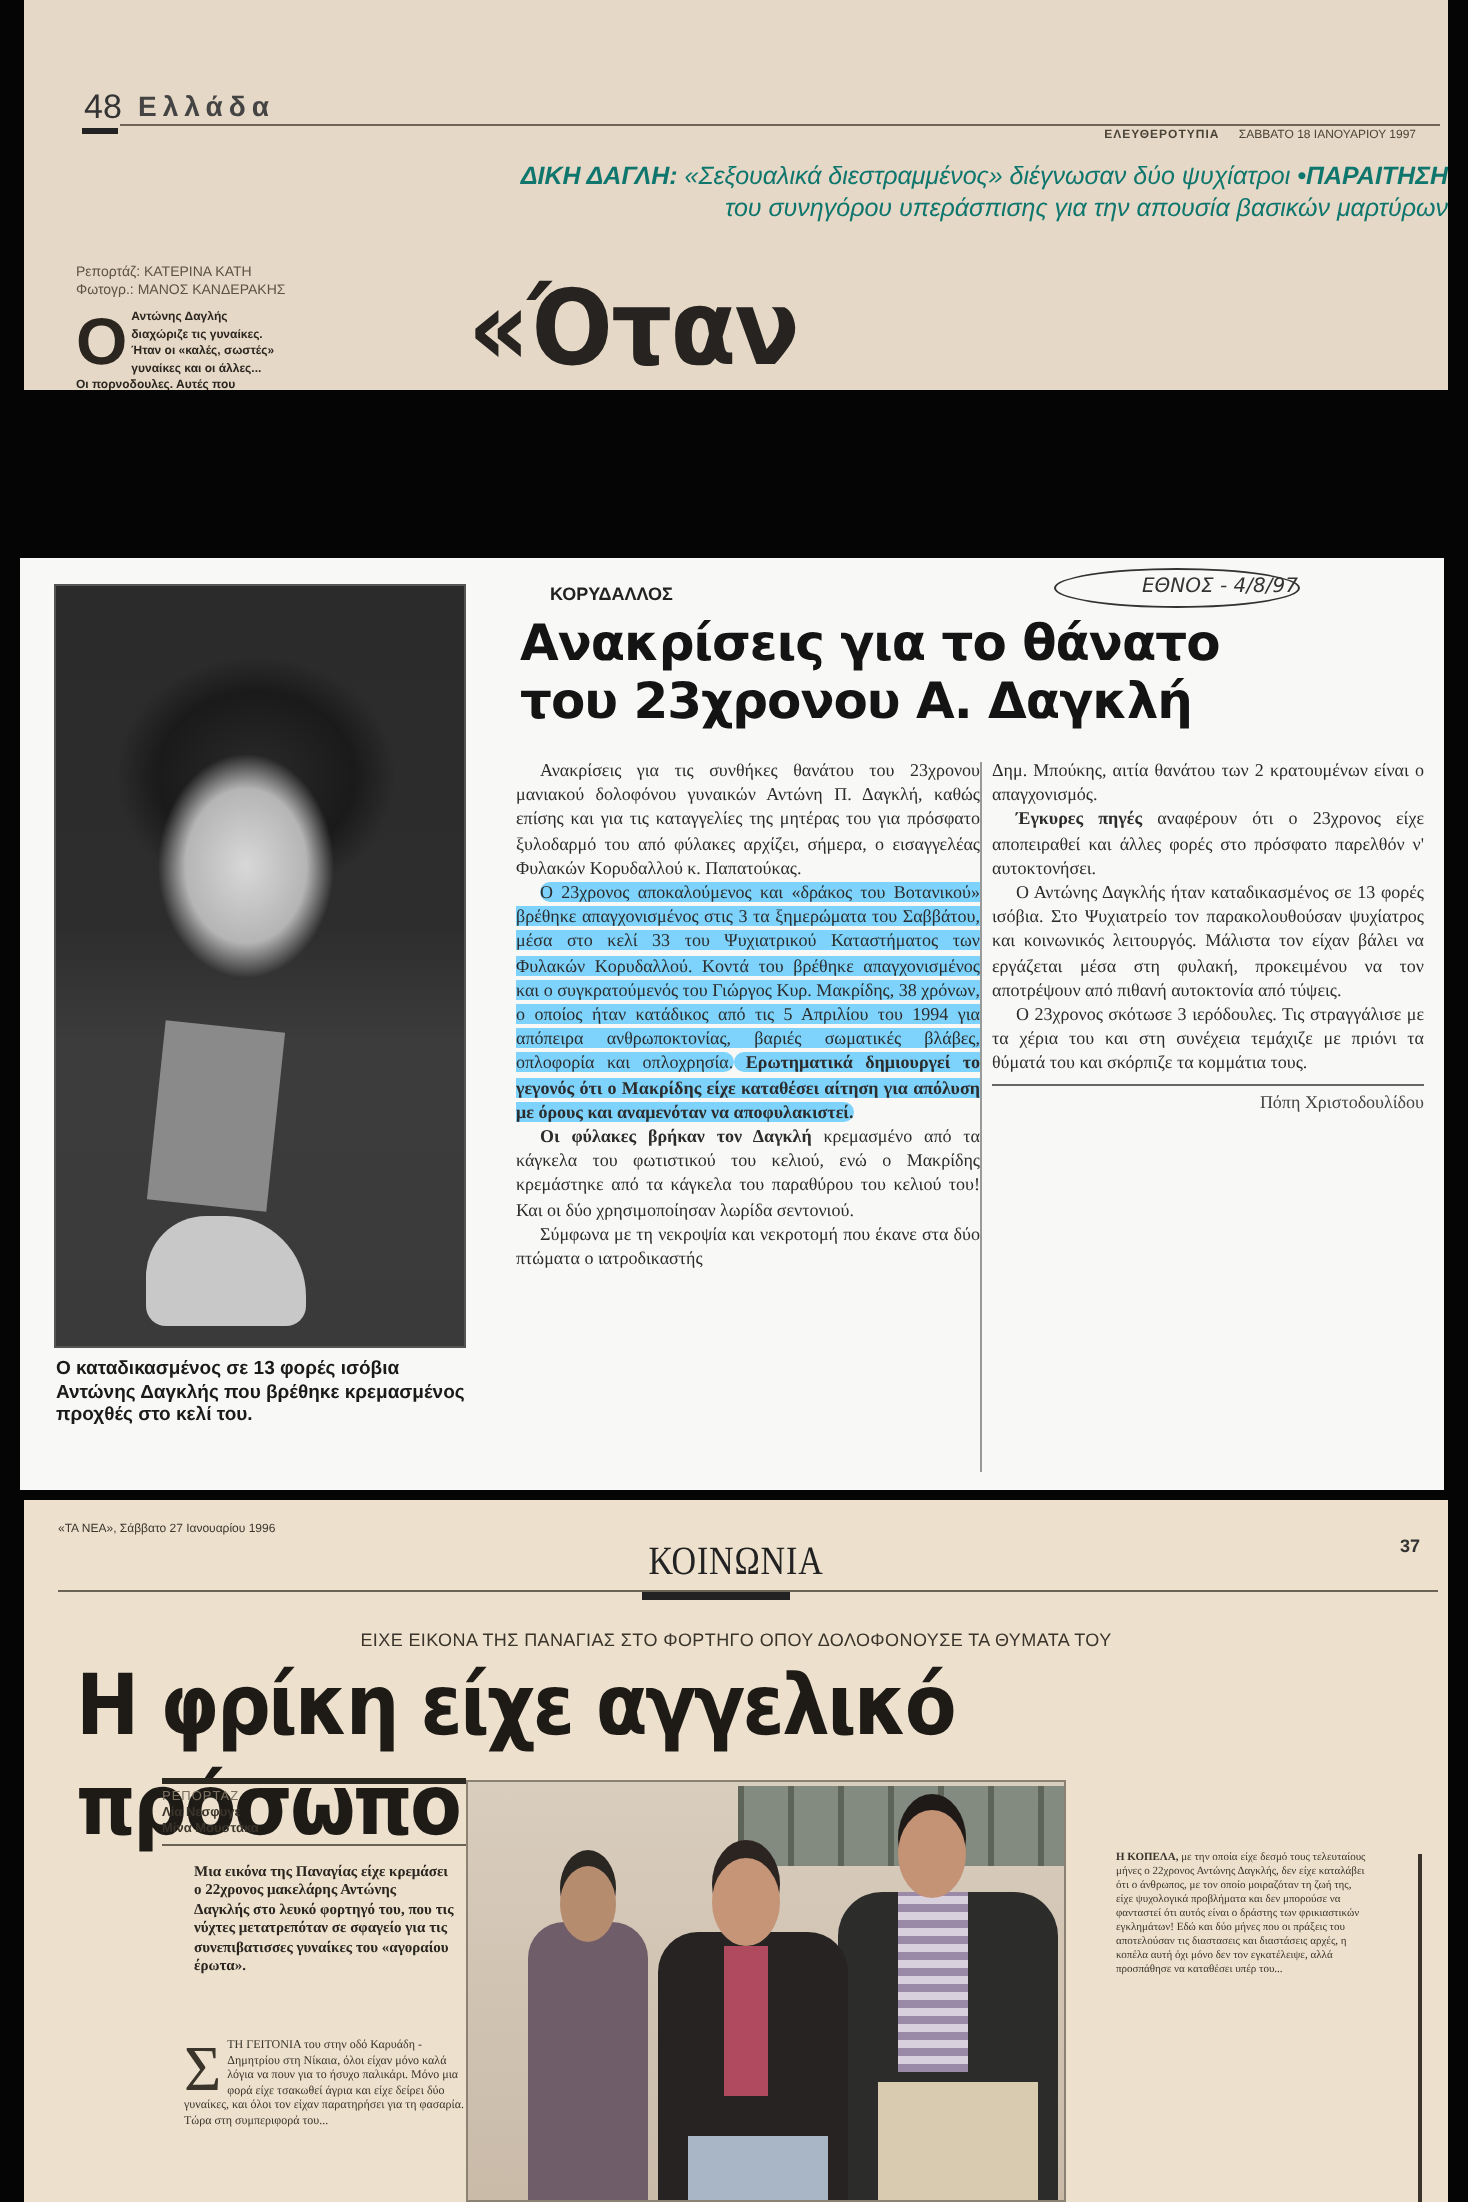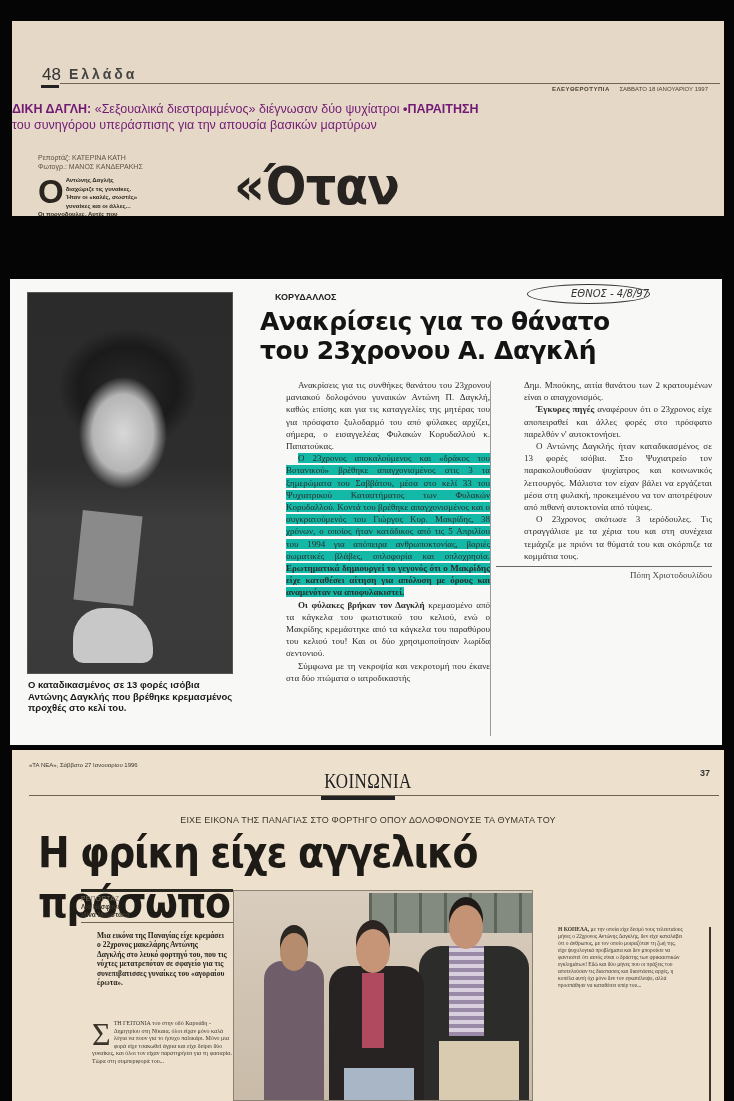"48" #clip1 { margin-top: 21px -> none }
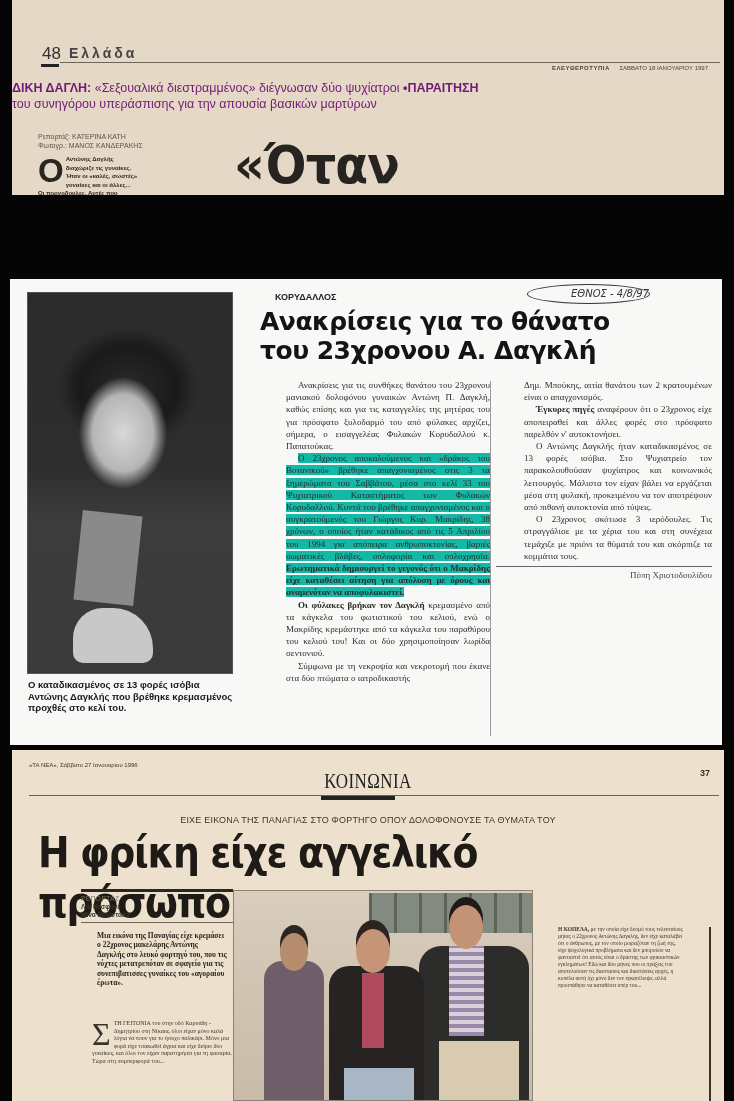"ΔΙΚΗ ΔΑΓΛΗ: «Σεξουαλικά διεστραμμένος»" #clip1 .kicker { color: #701a75 -> #0f766e; font-style: none -> italic; text-align: left -> right }
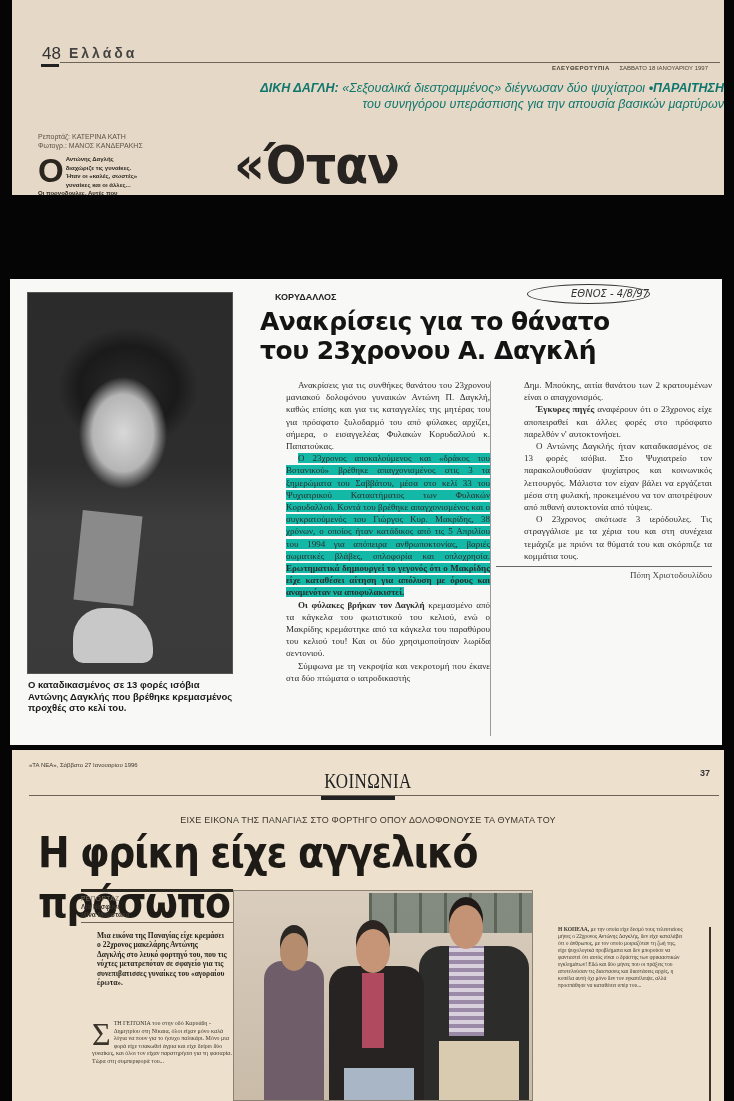"Ανακρίσεις για τις συνθήκες θανάτου" #clip2 .col p { margin-left: 28px -> none }
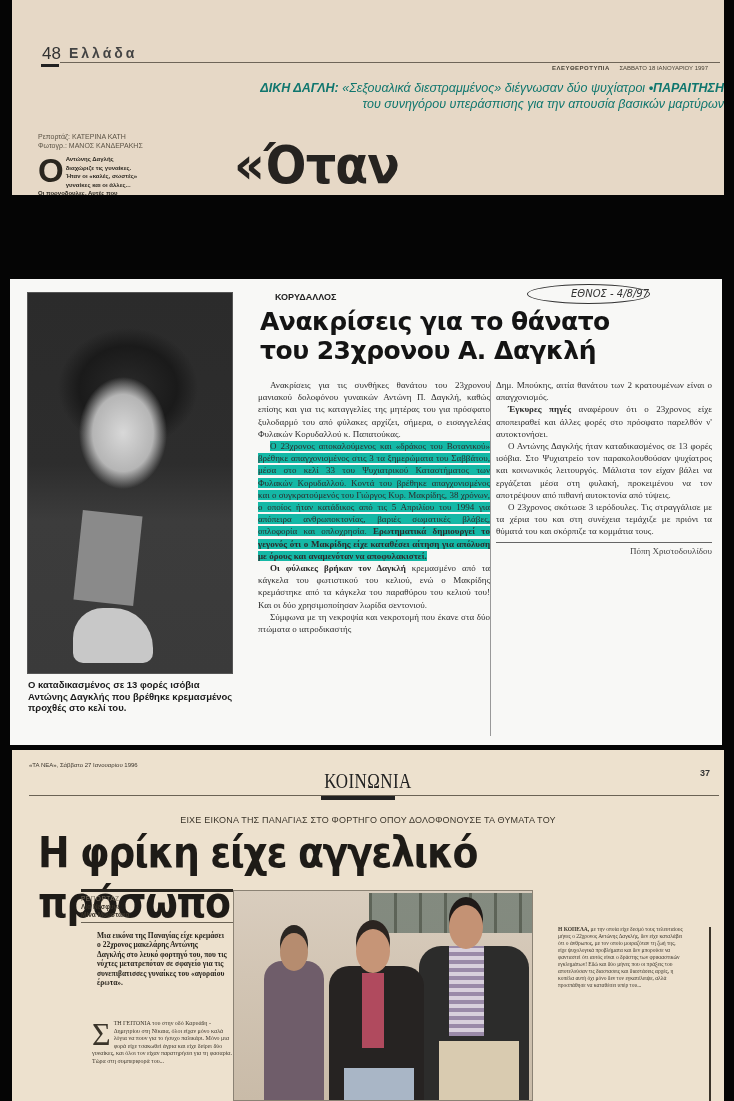"Ο 23χρονος αποκαλούμενος και «δράκος" #clip2 .hl { background: #14b8a6 -> #7dd3fc; border-radius: none -> 11px }
